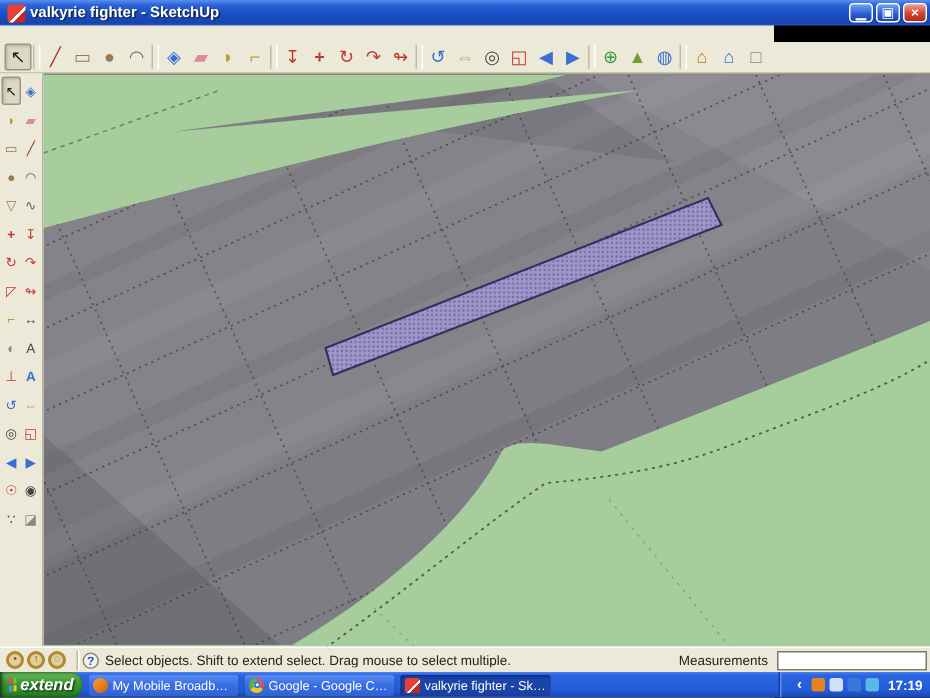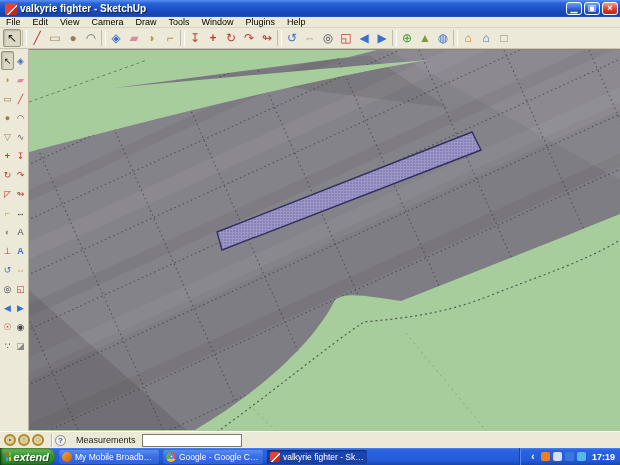"File" div.menubar { html: <div> <span>File</span> <span>Edit</span> <span>View</span> <span>Camera</span> <span>Draw</span> <span>Tools</span> <span>Window</span> <span>Plugins</span> <span>Help</span> </div> -> none }
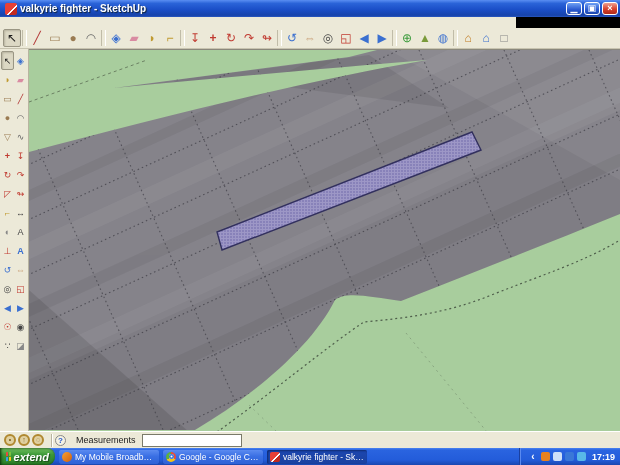"Select objects. Shift to extend" span.sb-hint { html: none -> <span>Select objects. Shift to extend select. Drag mouse to select multiple.</span> }
